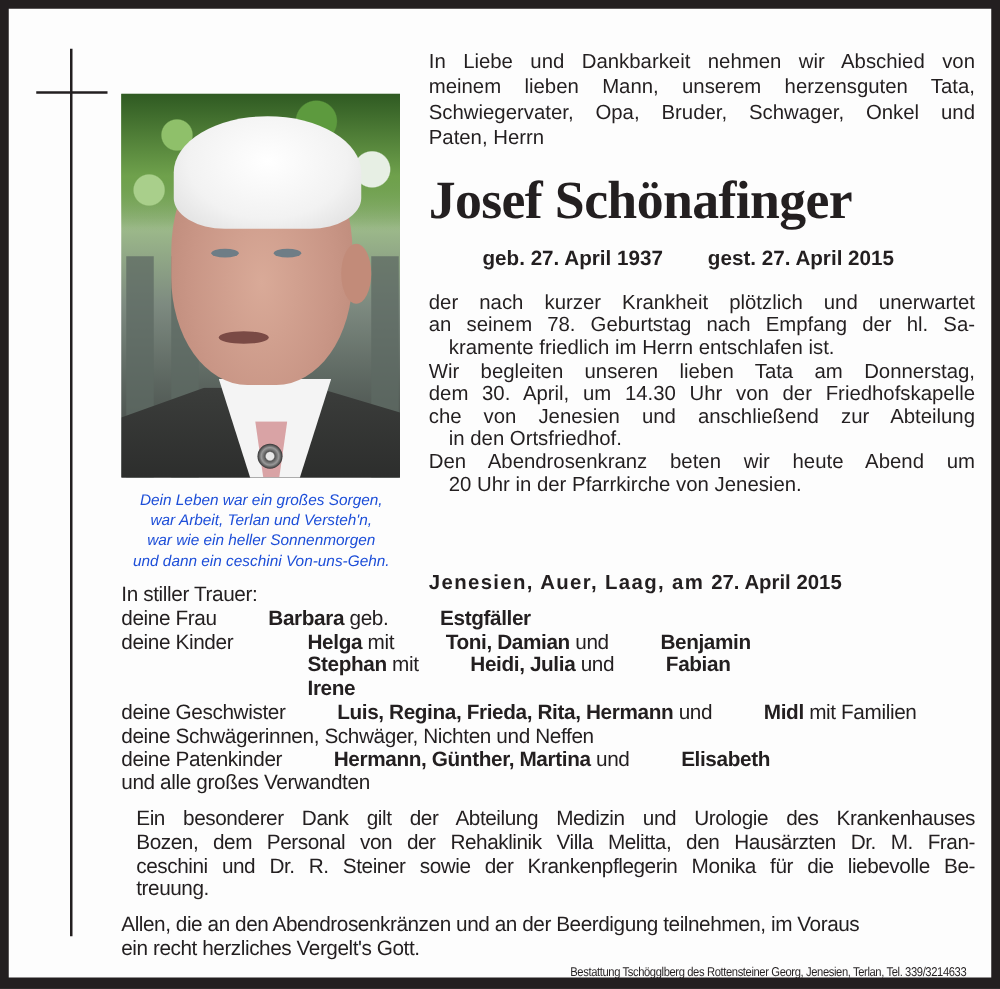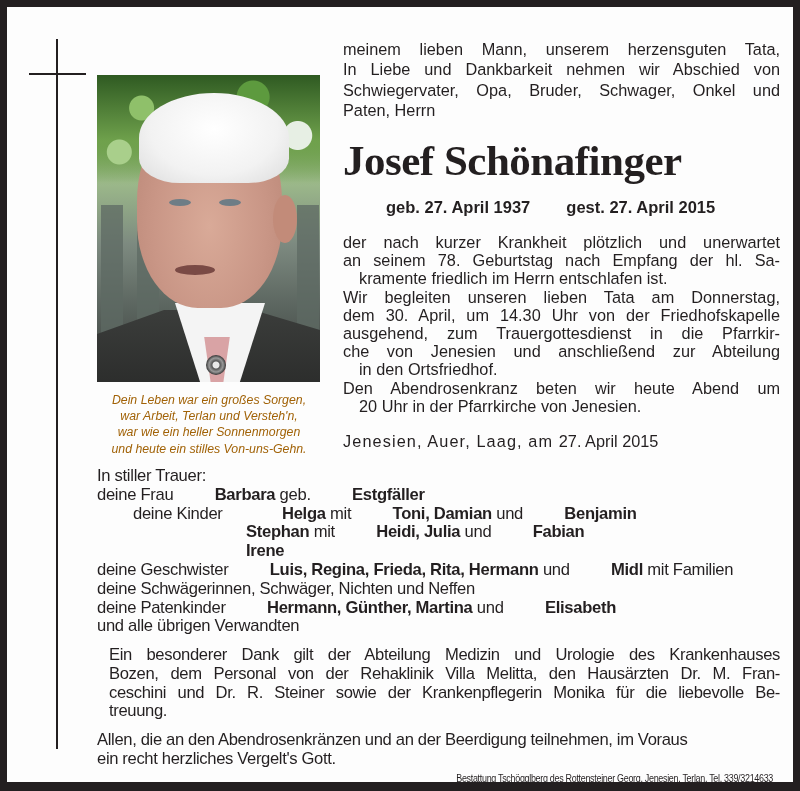"meinem lieben Mann, unserem herzensguten" span.line { order: before "In Liebe und Dankbarkeit nehmen" -> after "In Liebe und Dankbarkeit nehmen" }
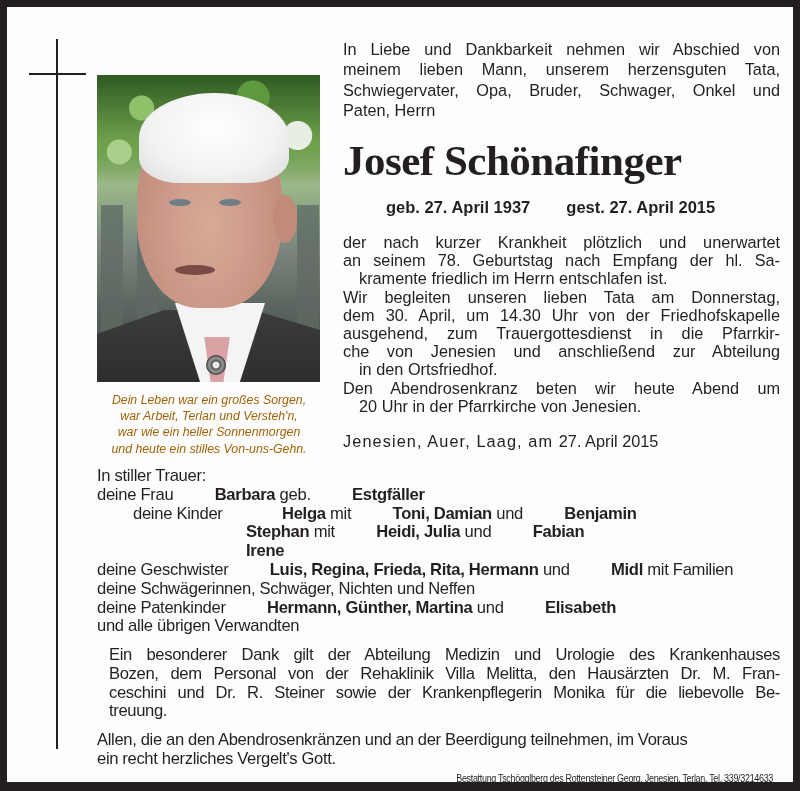"ausgehend, zum Trauergottesdienst in die" span.line { html: <span>ausgehend, zum Trauergottesdienst in die Pfarrkir-</span> -> none }
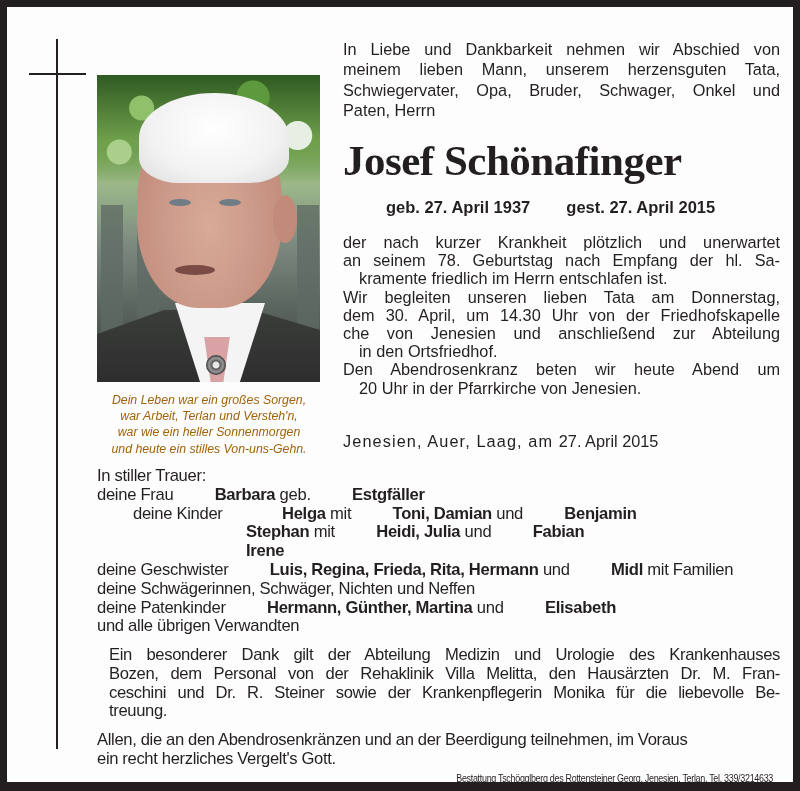"Dein Leben war ein großes" .verse { color: #a16207 -> #1d4ed8 }
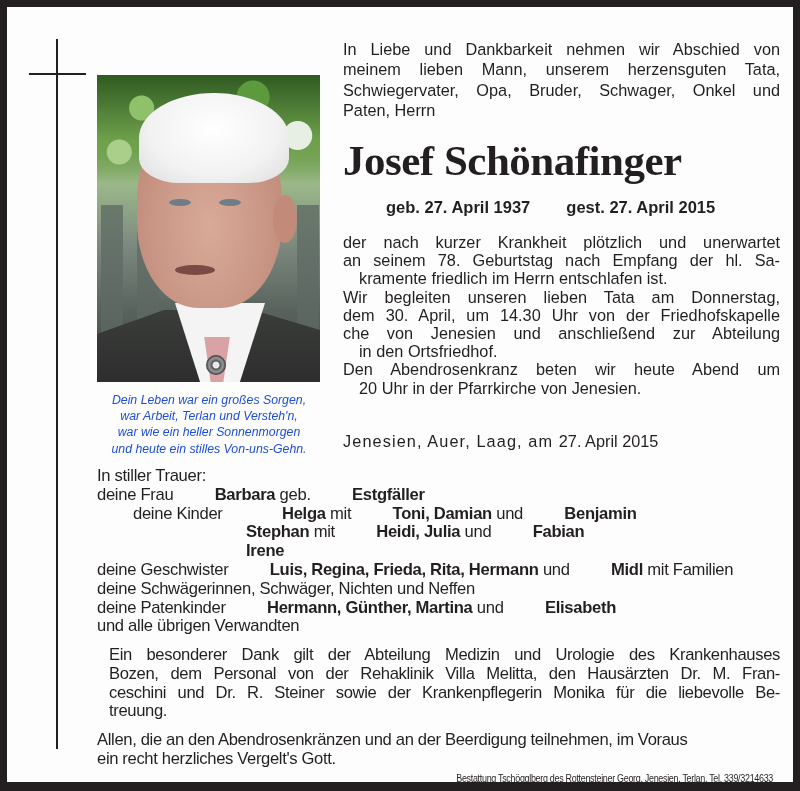"und heute ein stilles Von-uns-Gehn." div { text: heute ein stilles -> dann ein ceschini }
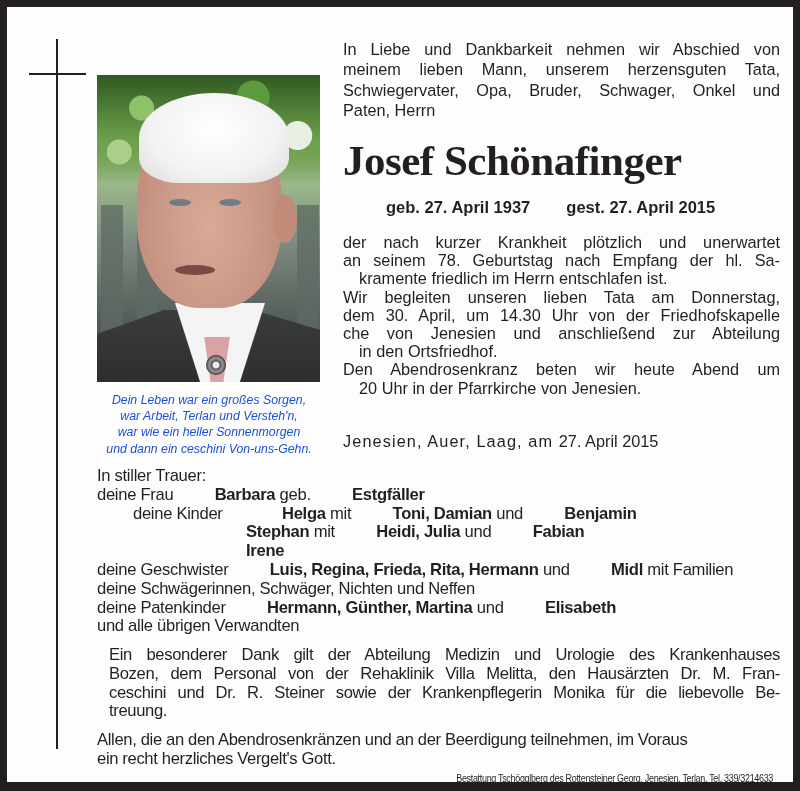"Jenesien, Auer, Laag, am 27." .place { font-weight: none -> bold; top: 425px -> 450px }
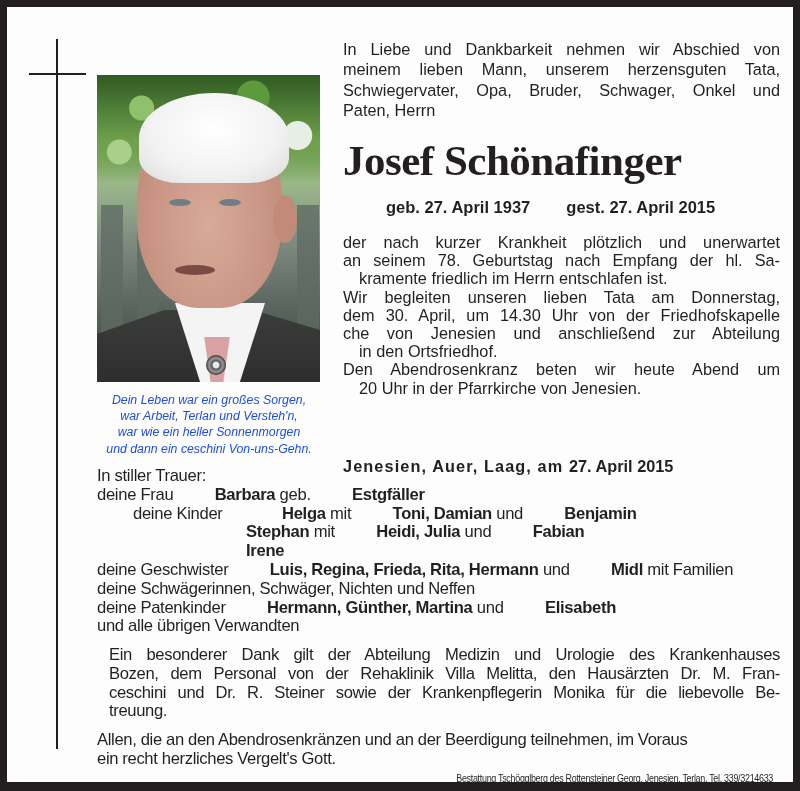"deine Kinder" .mourners .lbl { margin-left: 36px -> none }
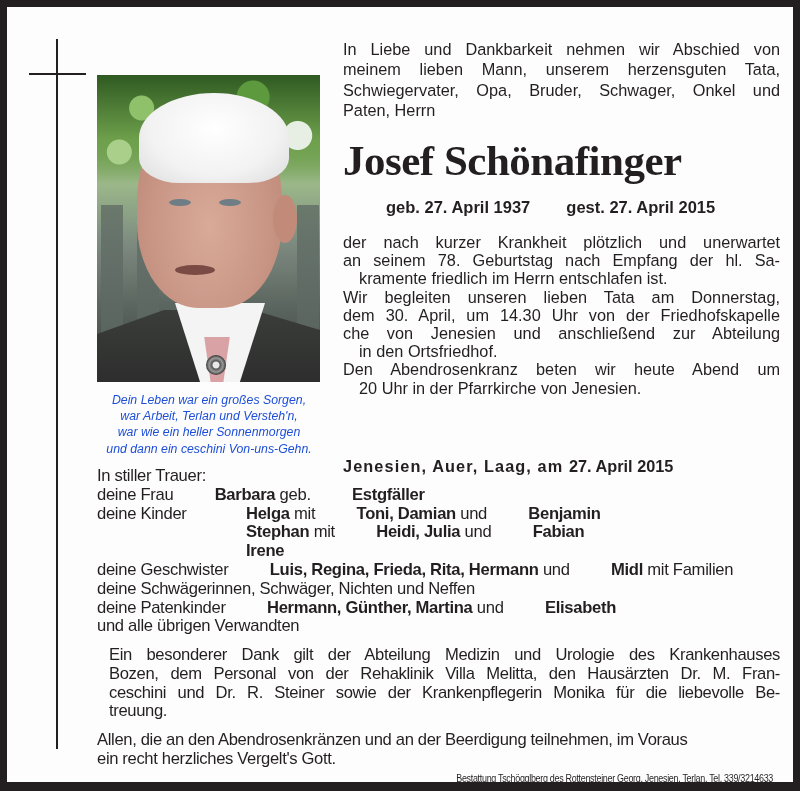"und alle übrigen Verwandten" span { text: übrigen -> großes }
